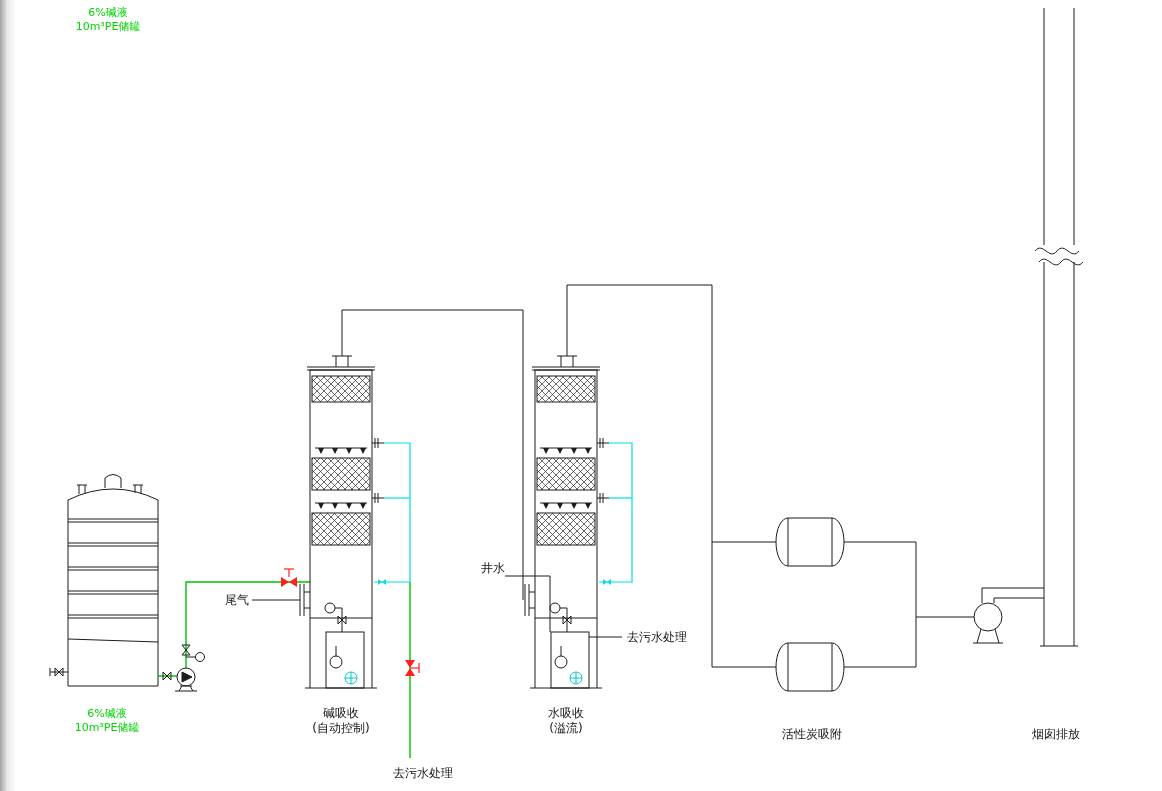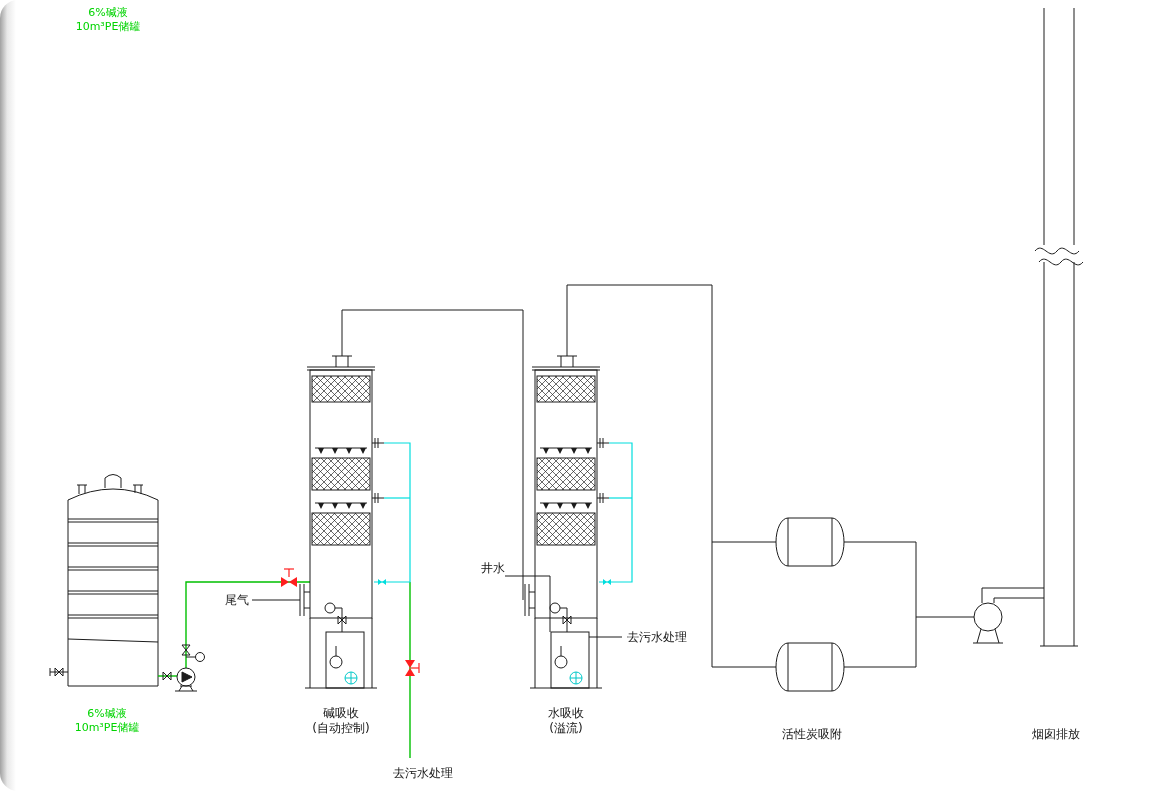"6%碱液" .canvas { border-radius: 18px -> none }
